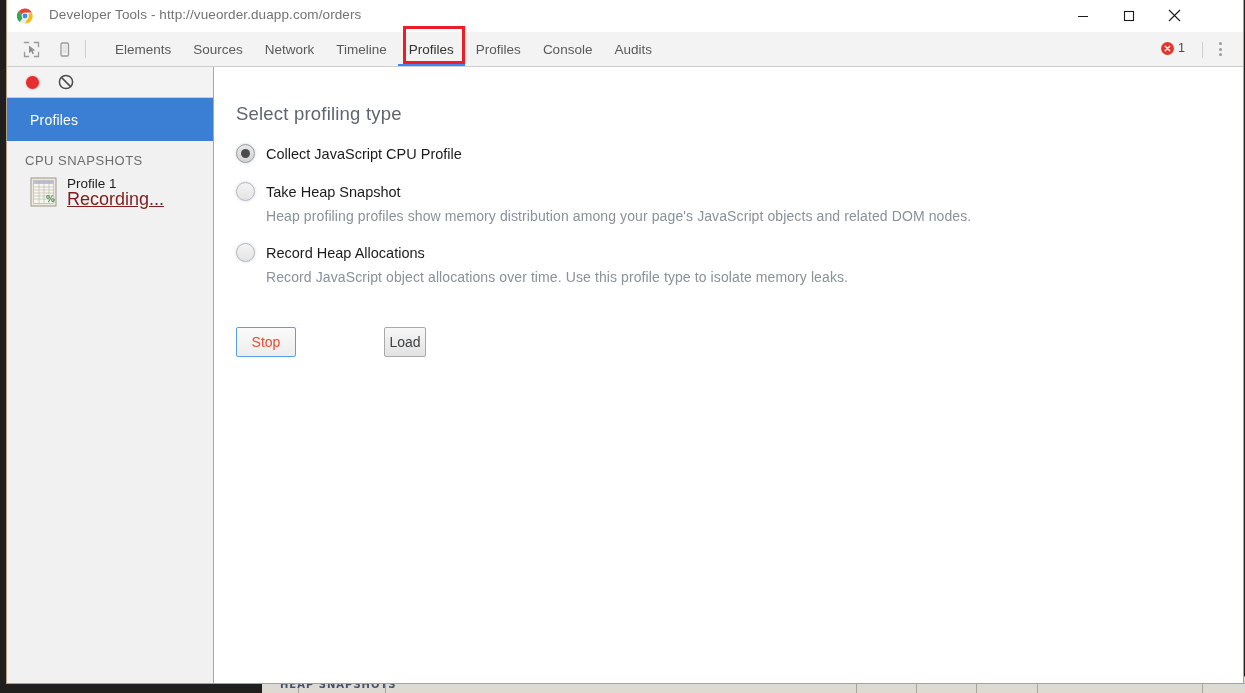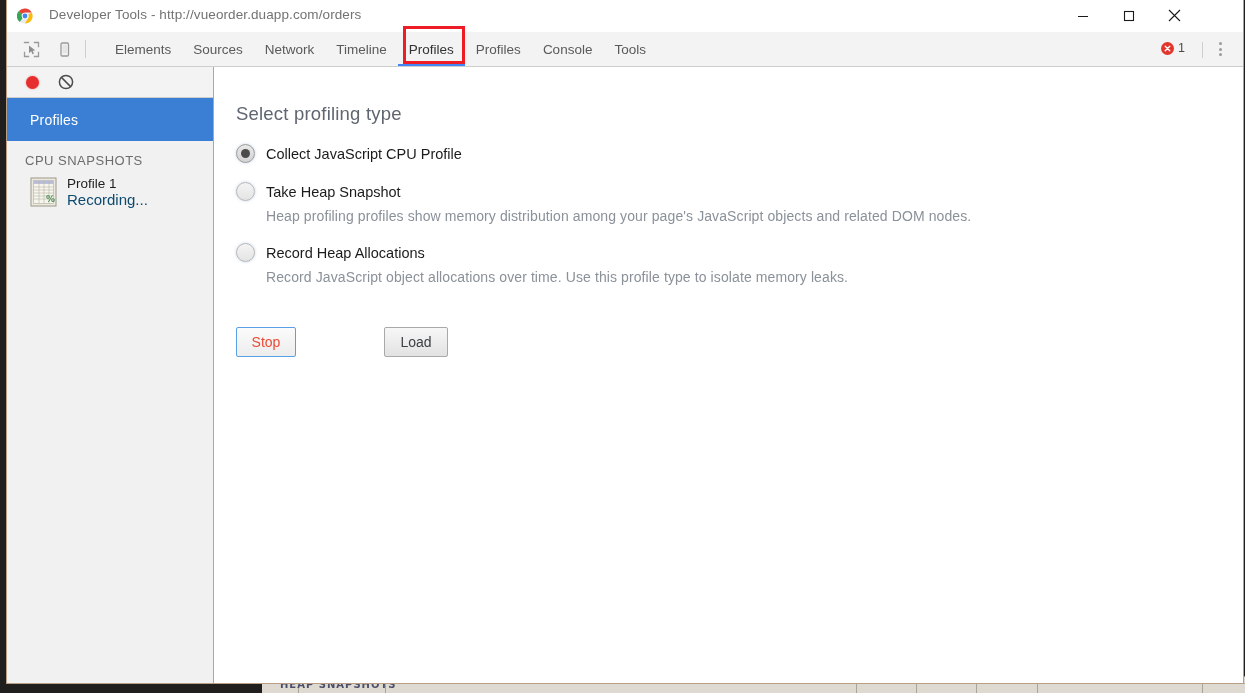"Tools" div.tab { text: Tools -> Audits }
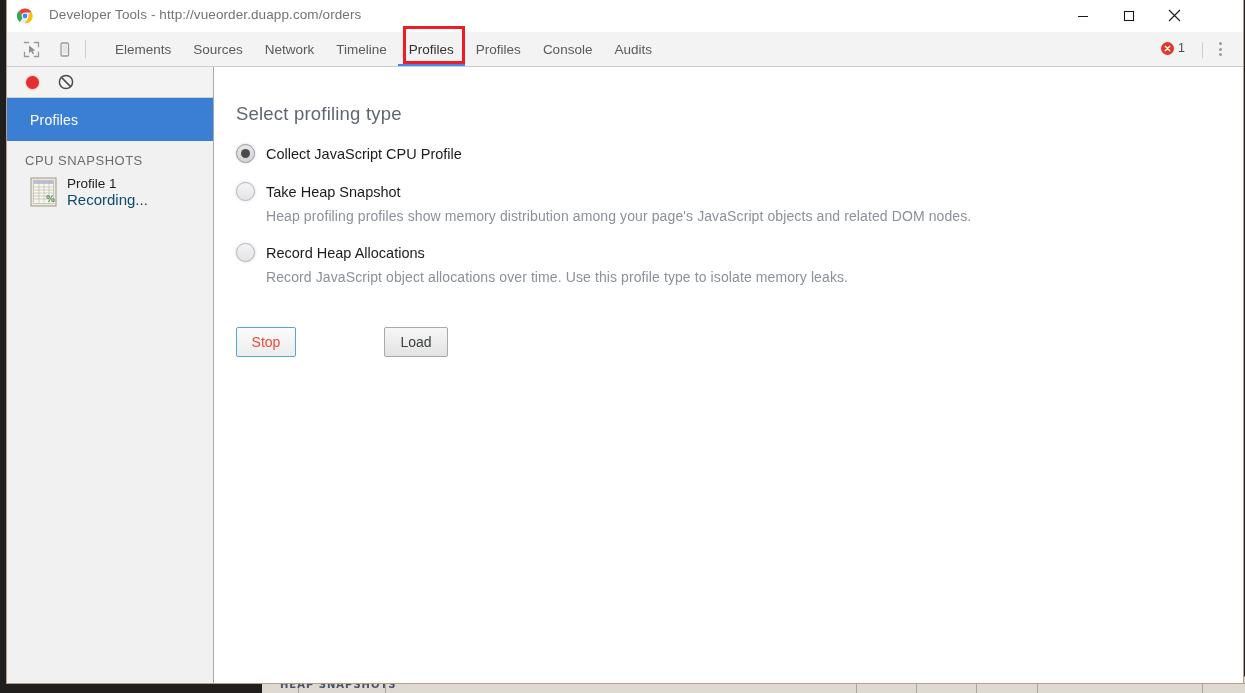"Recording..." .profile-status { color: #0c4a6e -> #7f1d1d; font-size: 15px -> 18px; text-decoration: none -> underline }
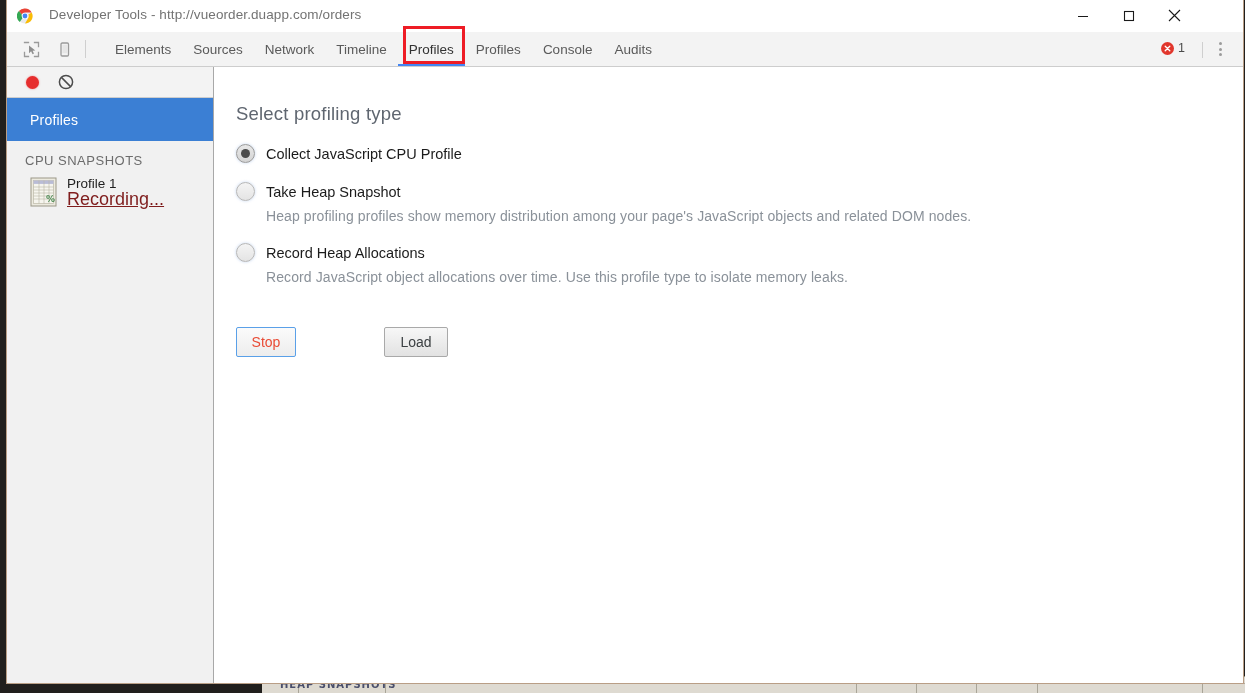"Load" #btn-load { width: 64px -> 42px }
